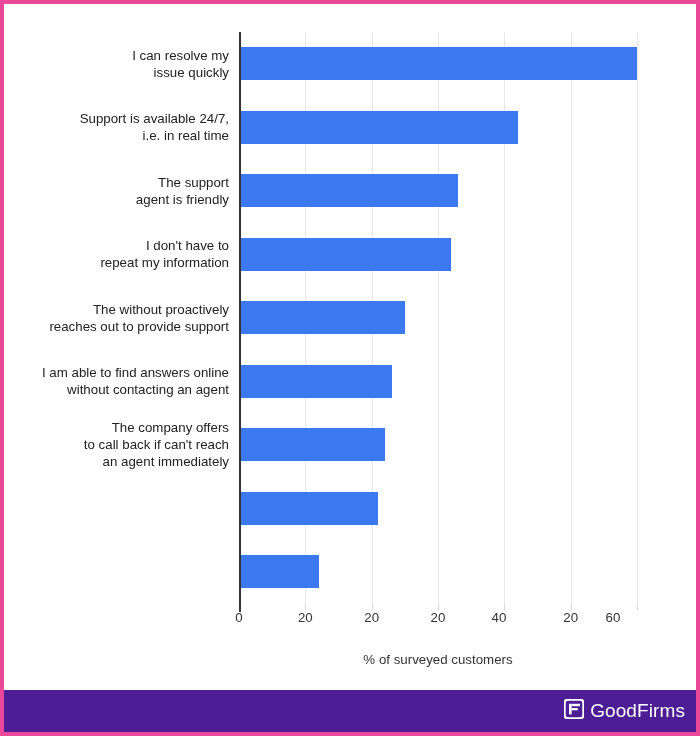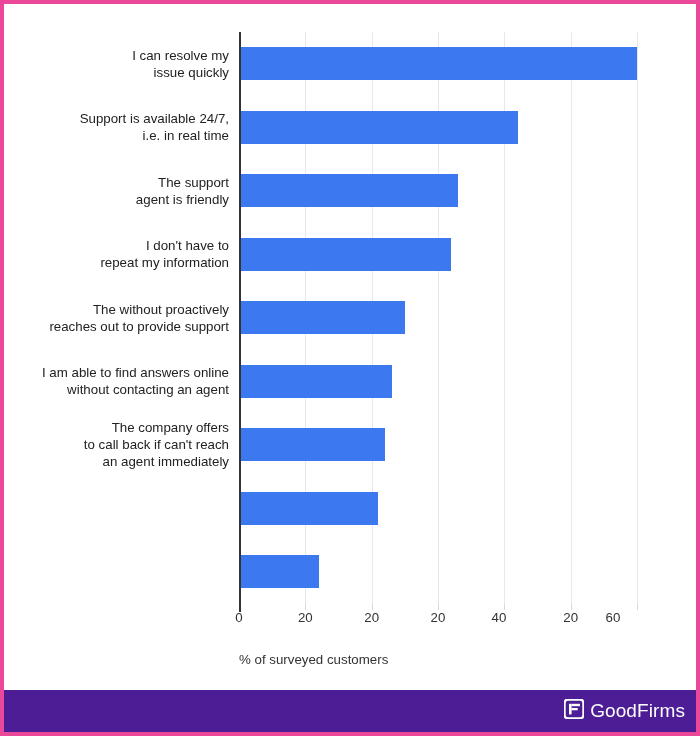"% of surveyed customers" .axis-title { text-align: left -> center }
